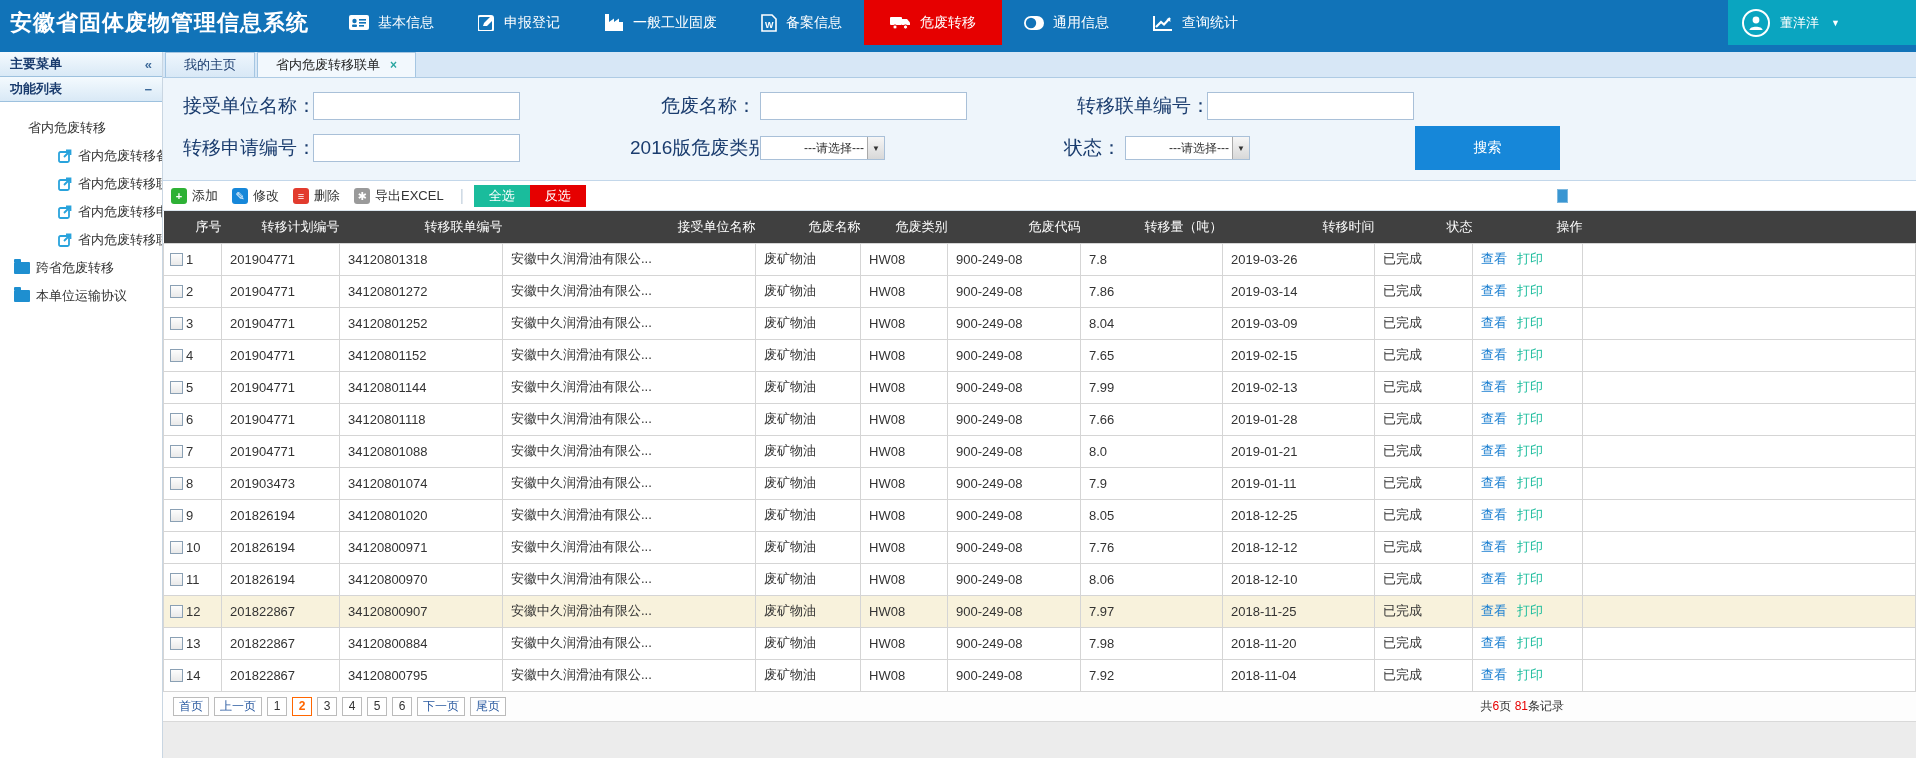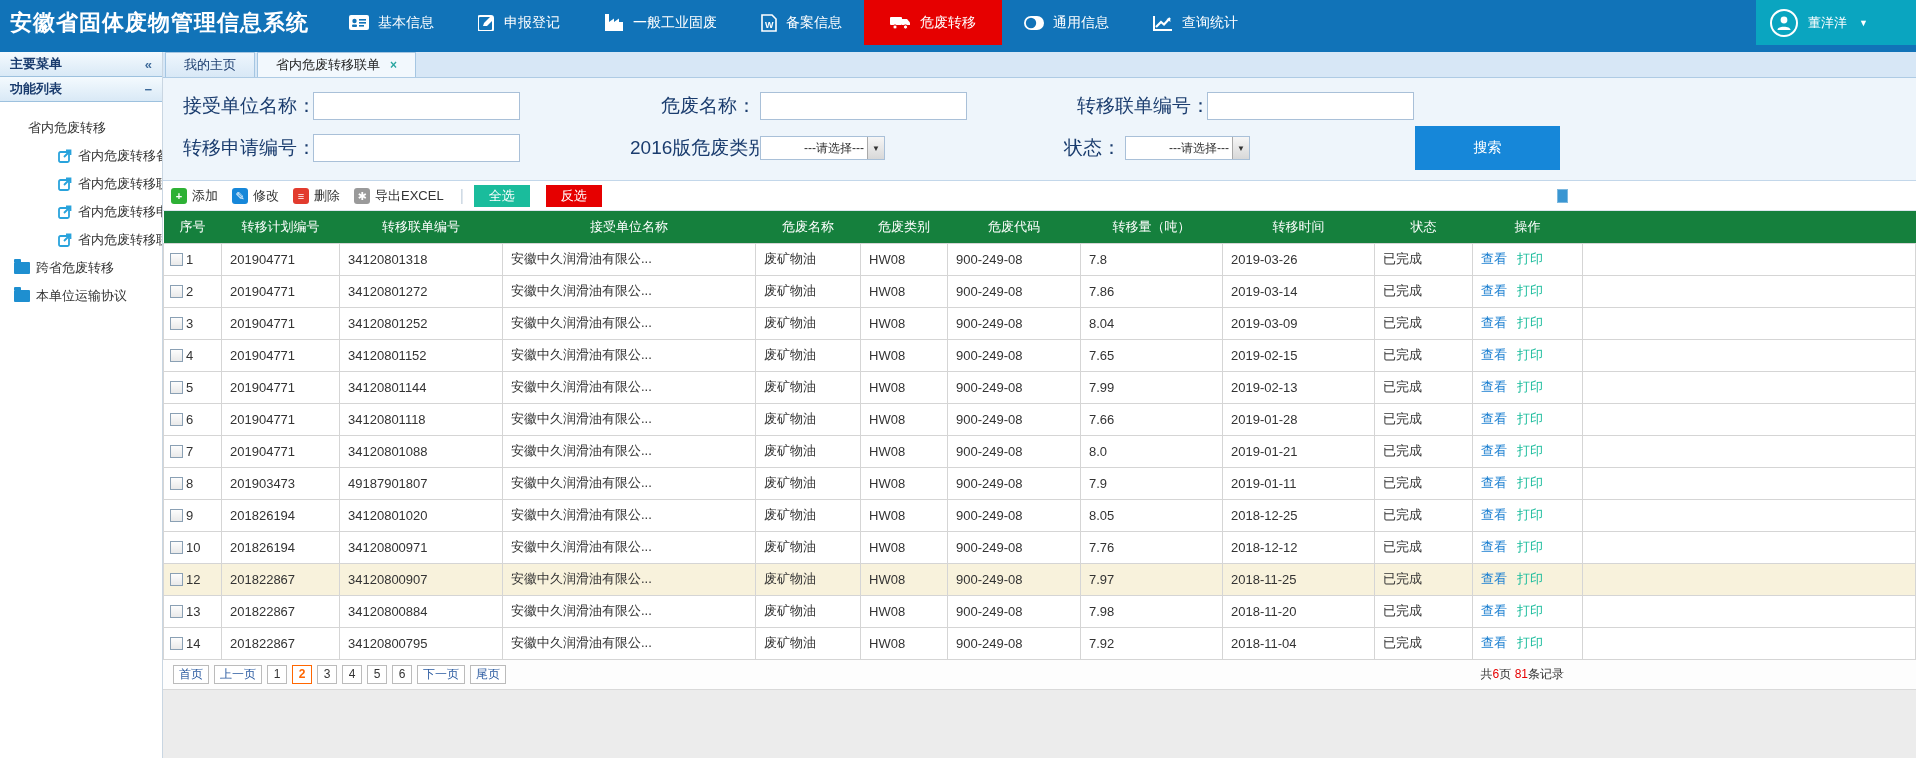"董洋洋" .userbox { width: 160px -> 188px }
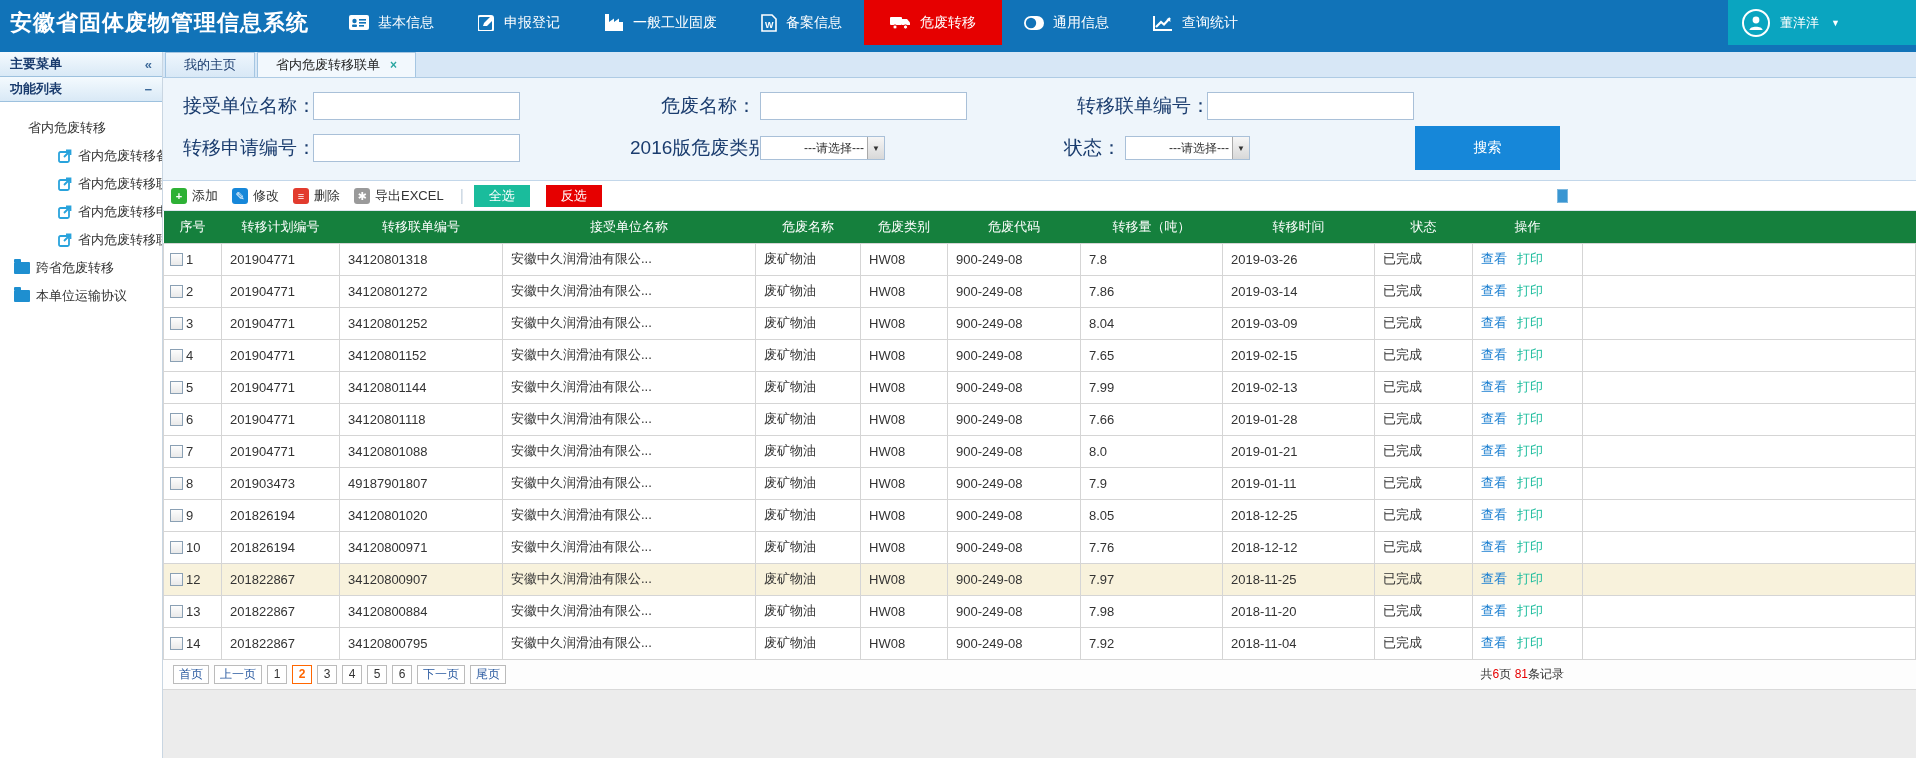"全选" .btn-selall { margin-right: 16px -> none }
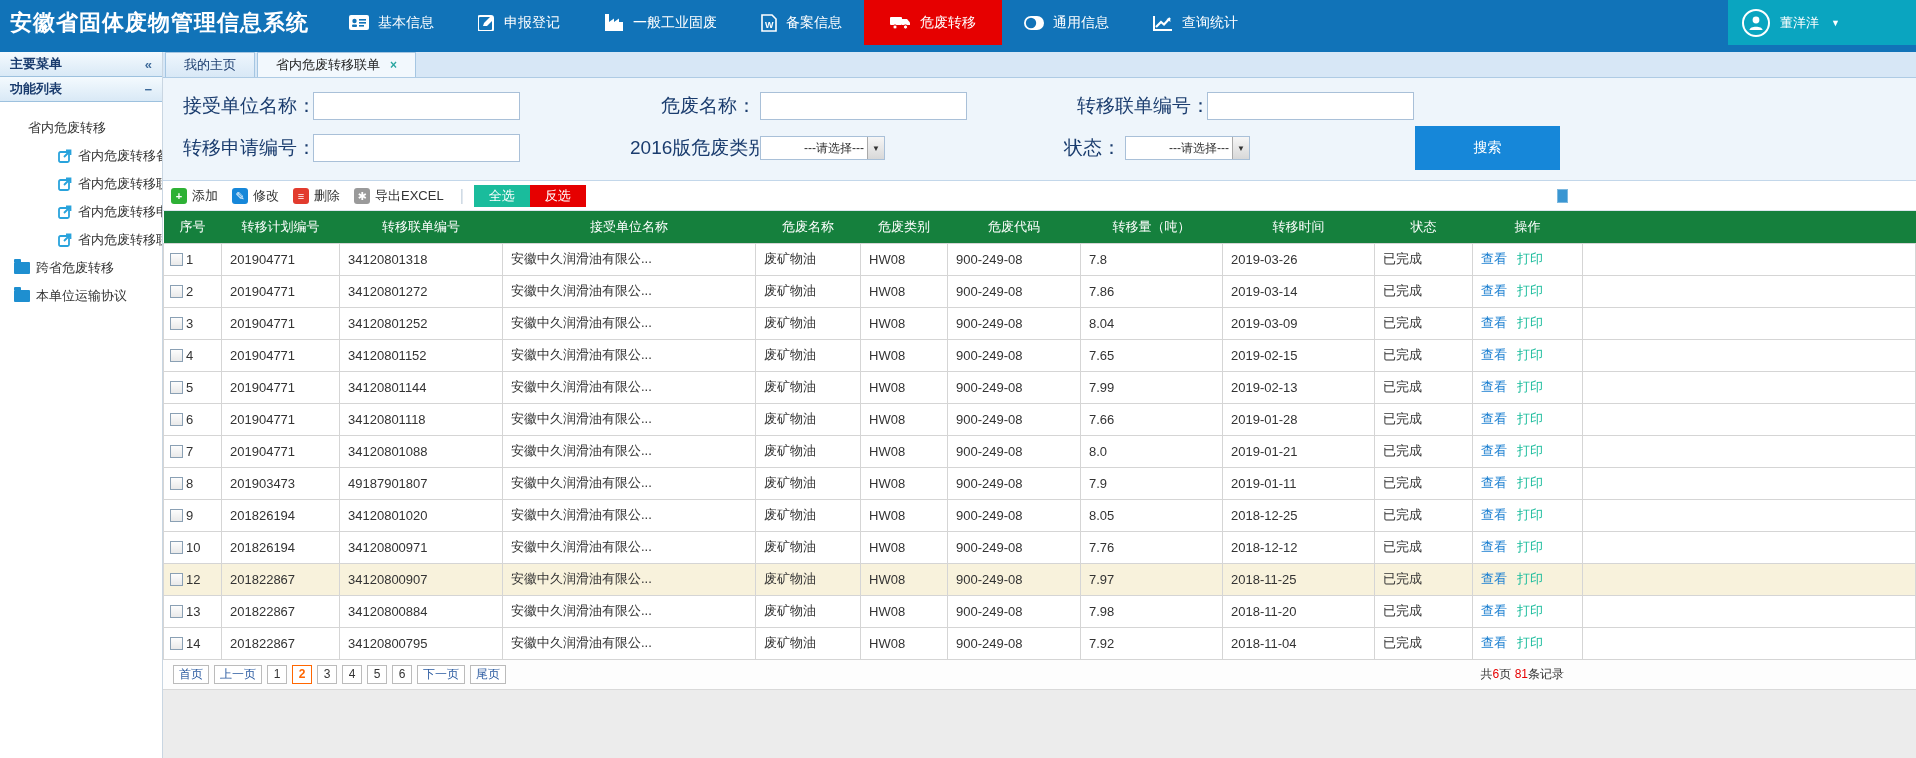"序号" thead th { background: #15803d -> #404040; text-align: center -> right }
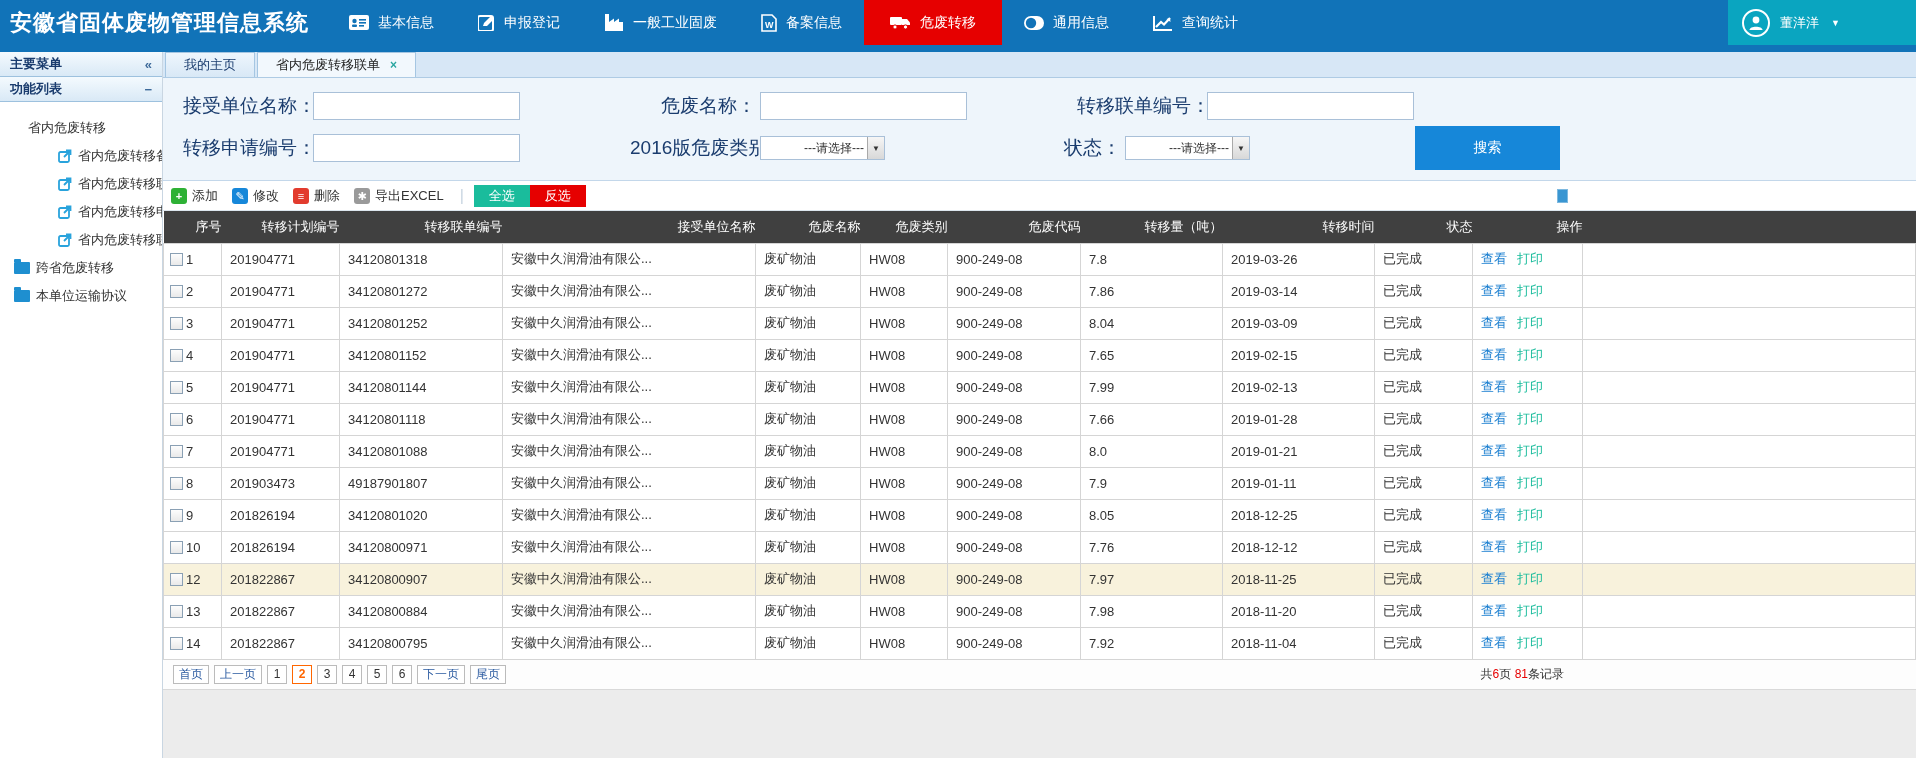"49187901807" td { text: 49187901807 -> 34120801074 }
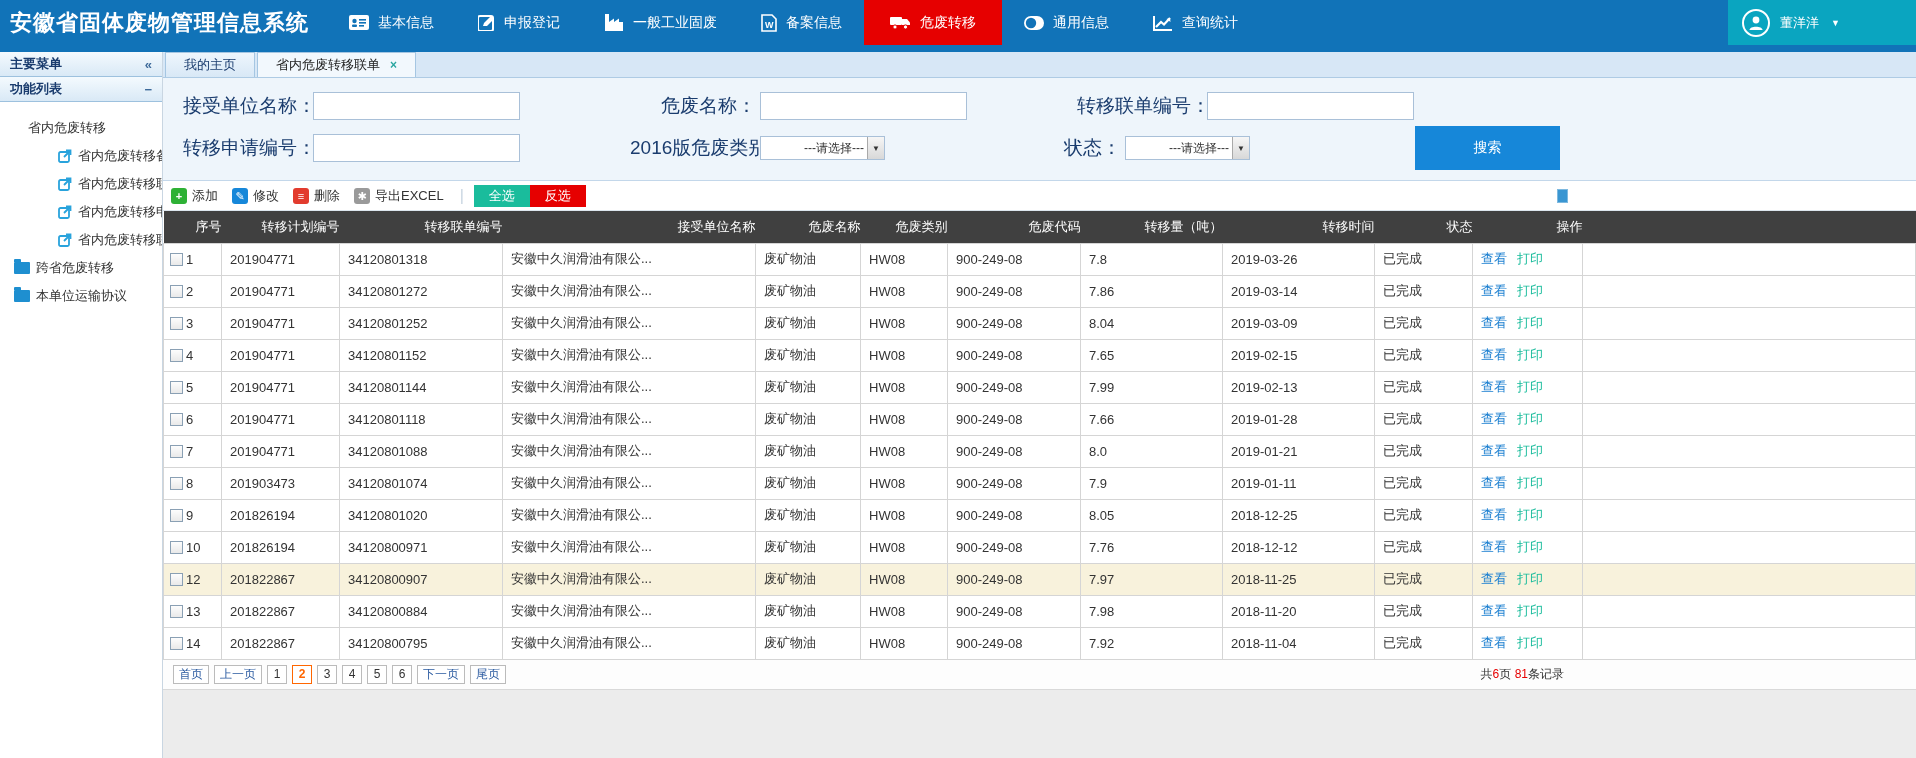"11" tr { html: none -> <tr> <td><span></span><span>11</span></td> <td>201826194</td> <td>34120800970</td> <td>安徽中久润滑油有限公...</td> <td>废矿物油</td> <td>HW08</td> <td>900-249-08</td> <td>8.06</td> <td>2018-12-10</td> <td>已完成</td> <td> <a>查看</a><a>打印</a> </td> <td></td> </tr> }
